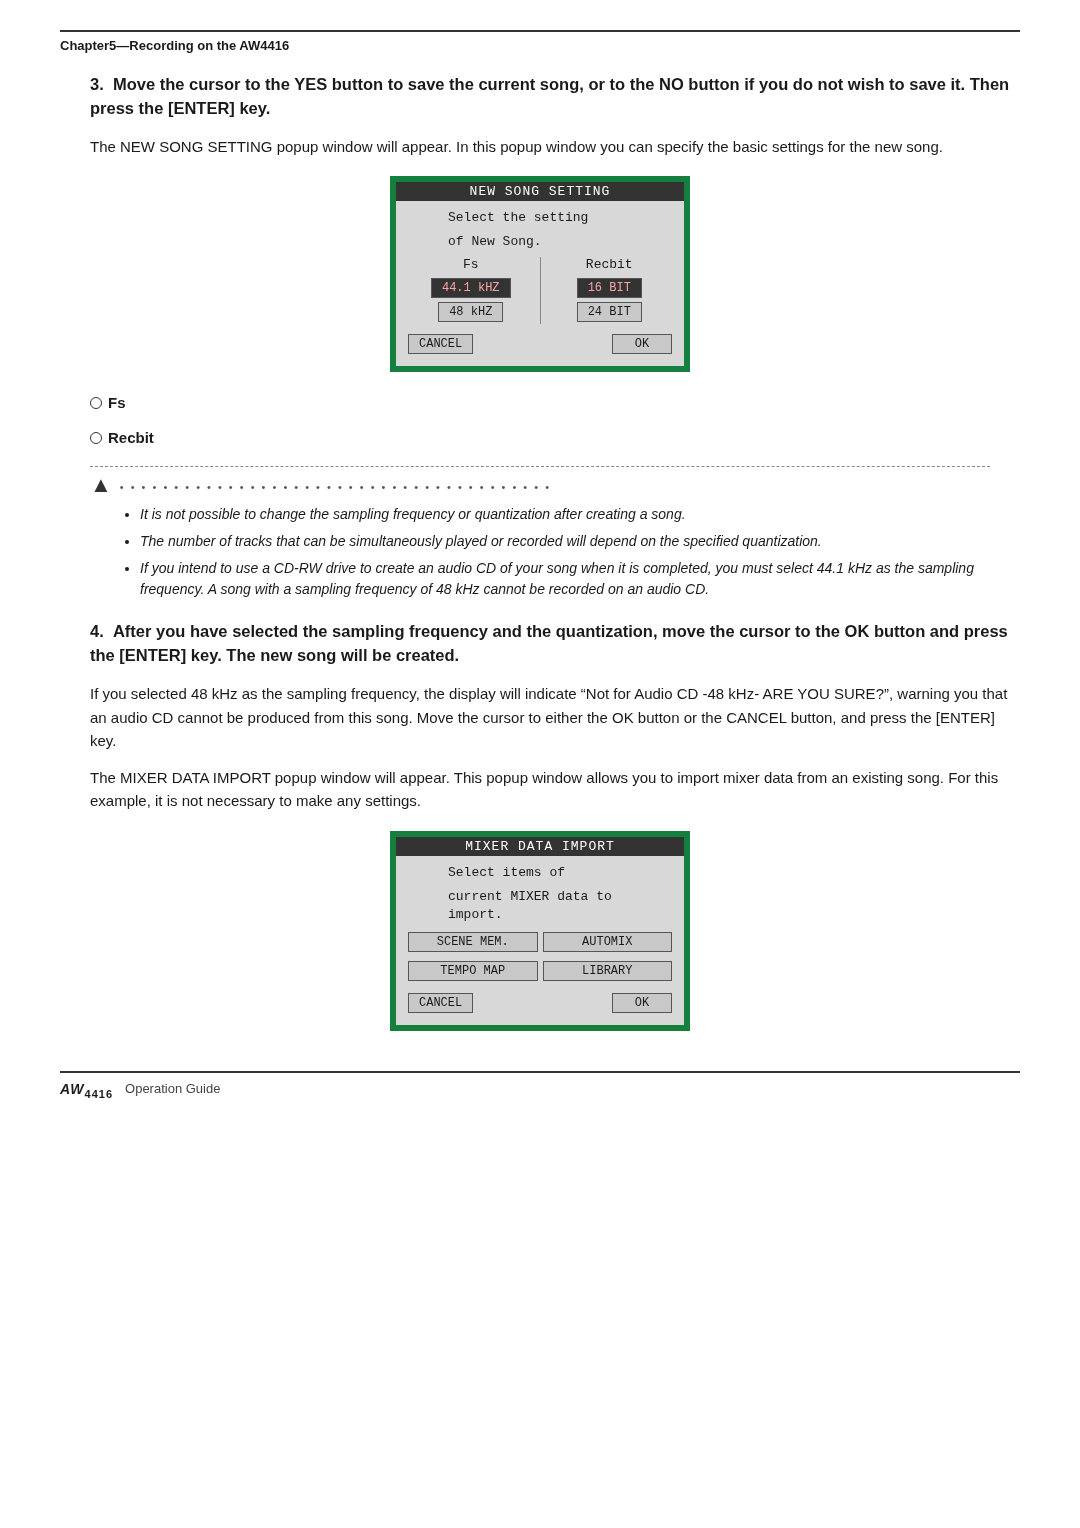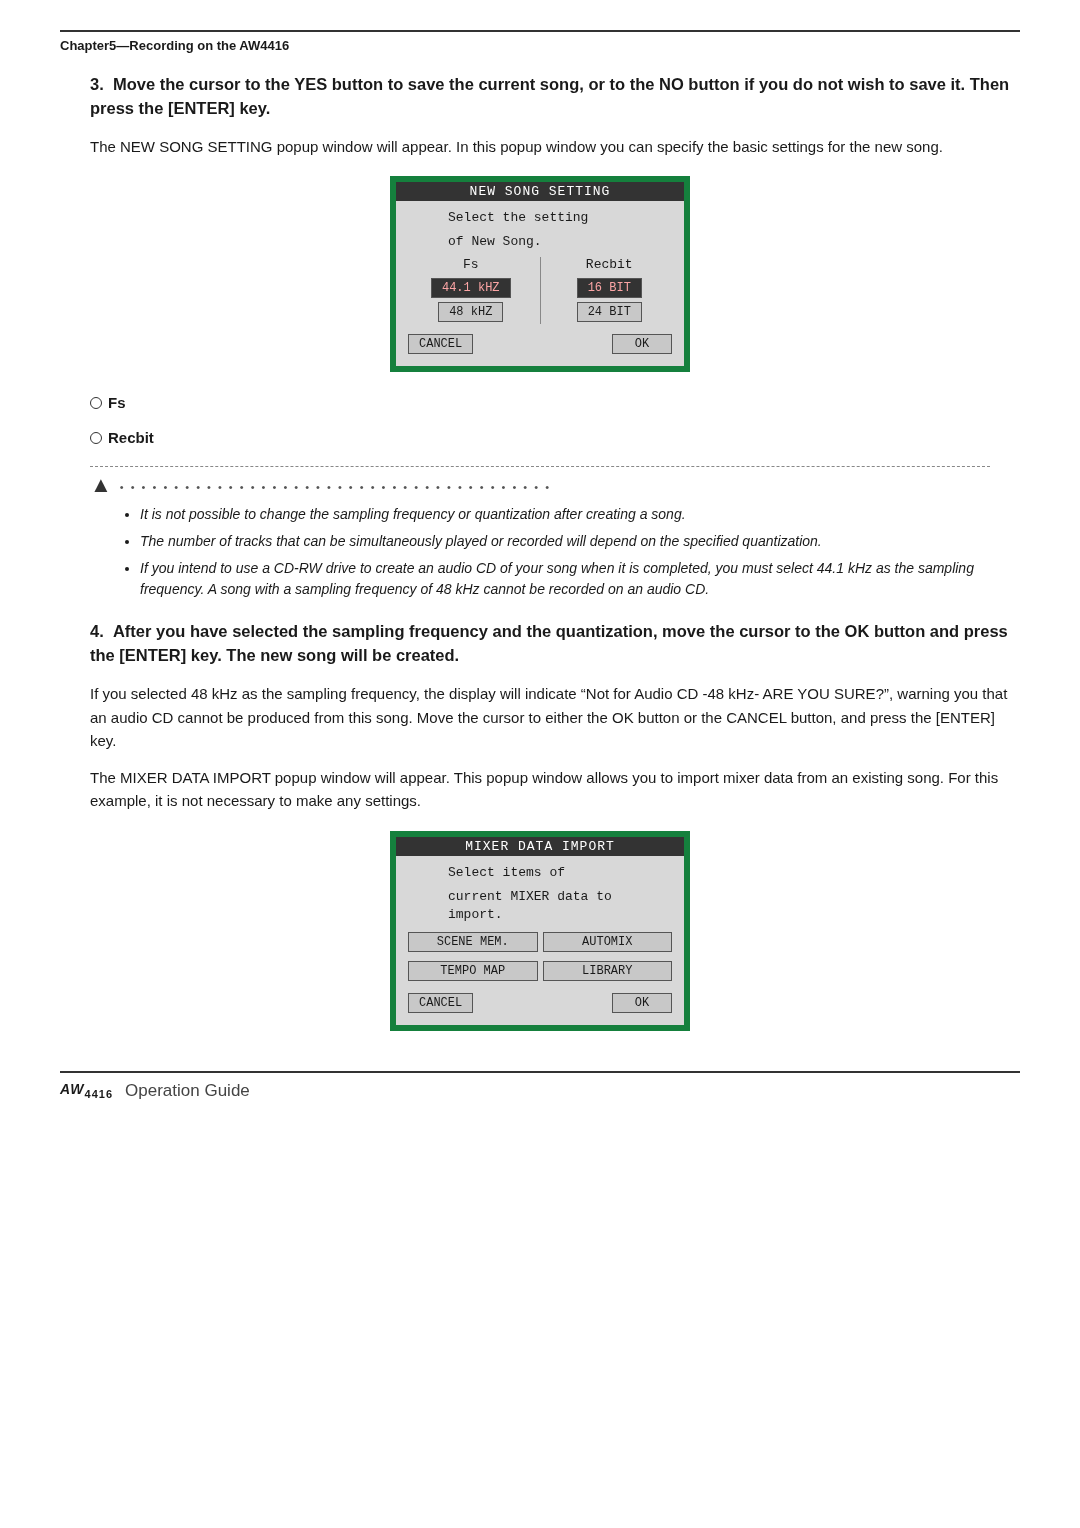"Operation Guide" .footer-text { font-size: 17px -> 13px }
